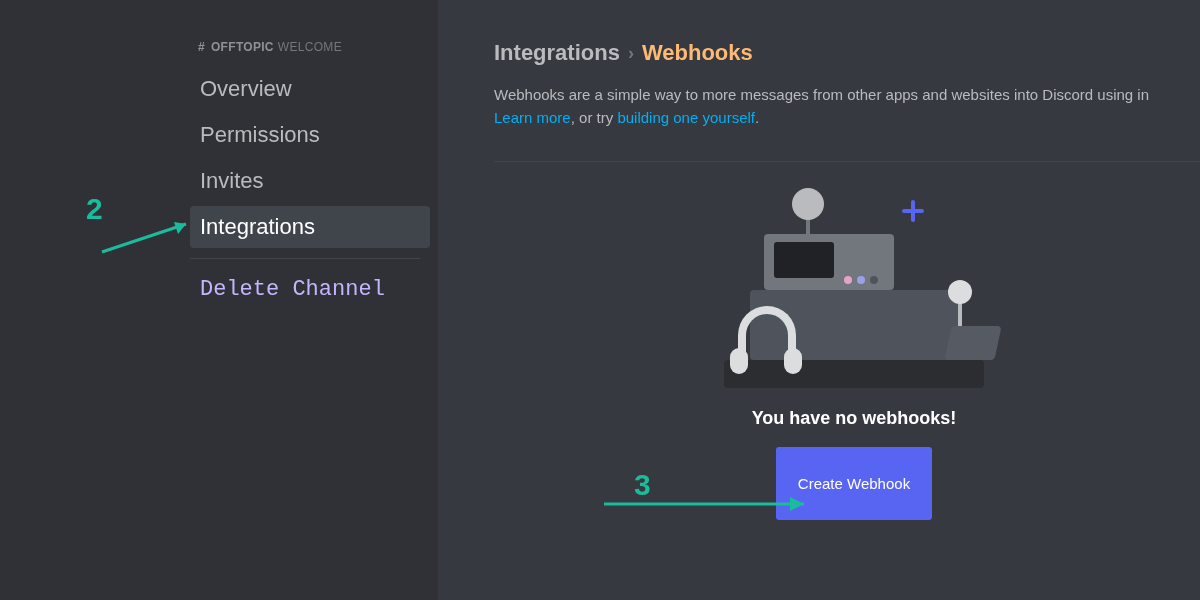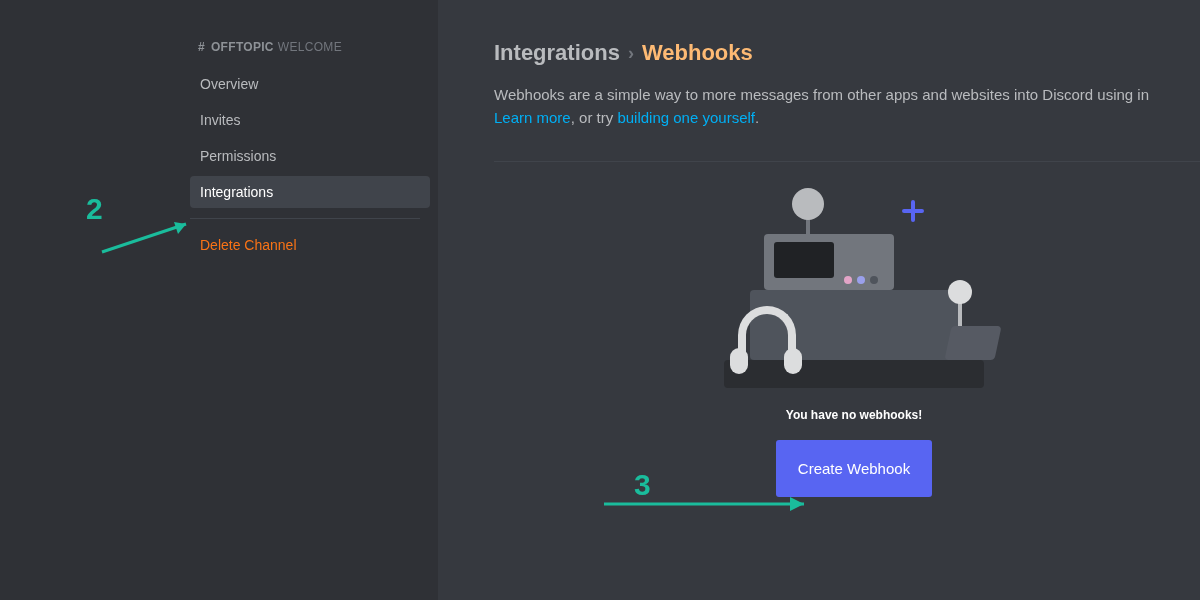"Overview" .side-item { font-size: 14px -> 22px }
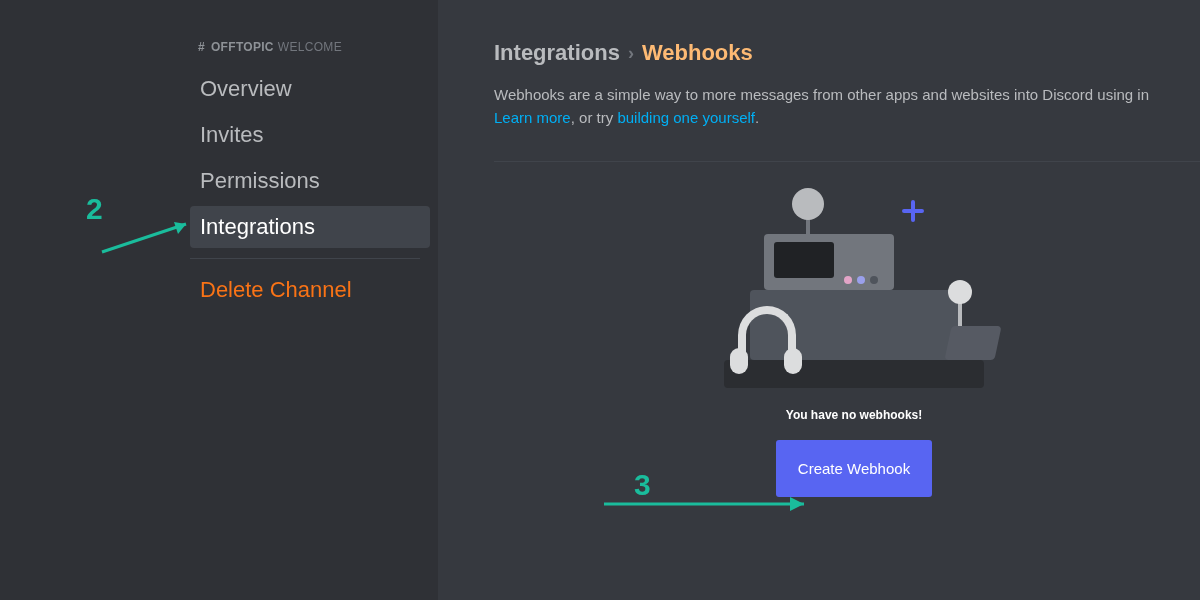"Invites" div.side-item { order: before "Permissions" -> after "Permissions" }
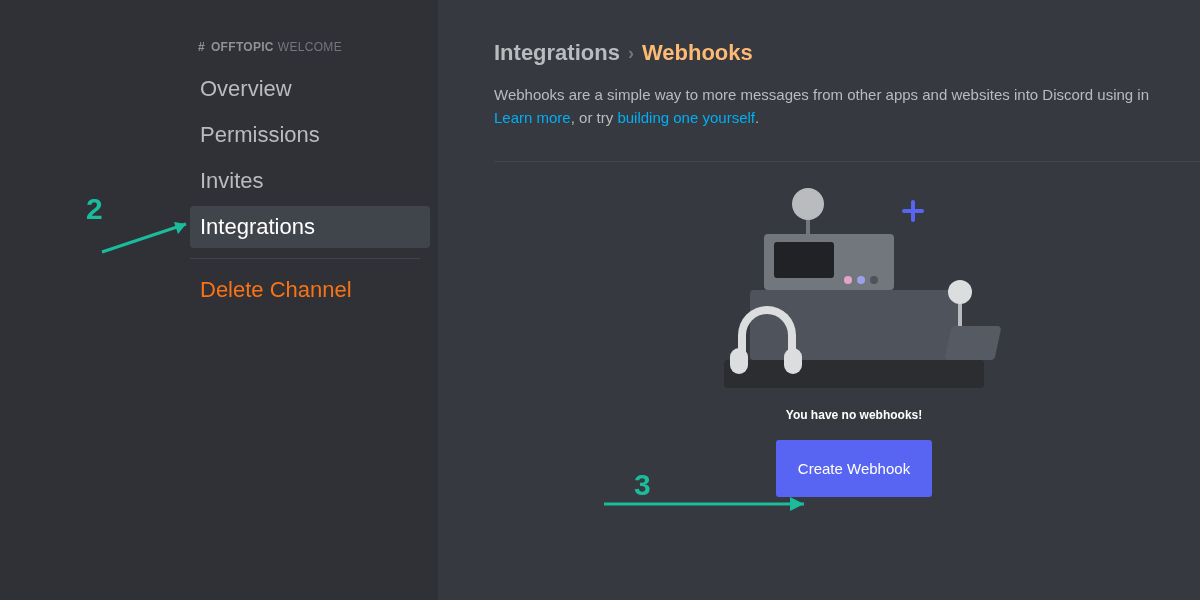"Delete Channel" .side-item.danger { color: #f97316 -> #c4b5fd; font-family: none -> Liberation Mono, monospace }
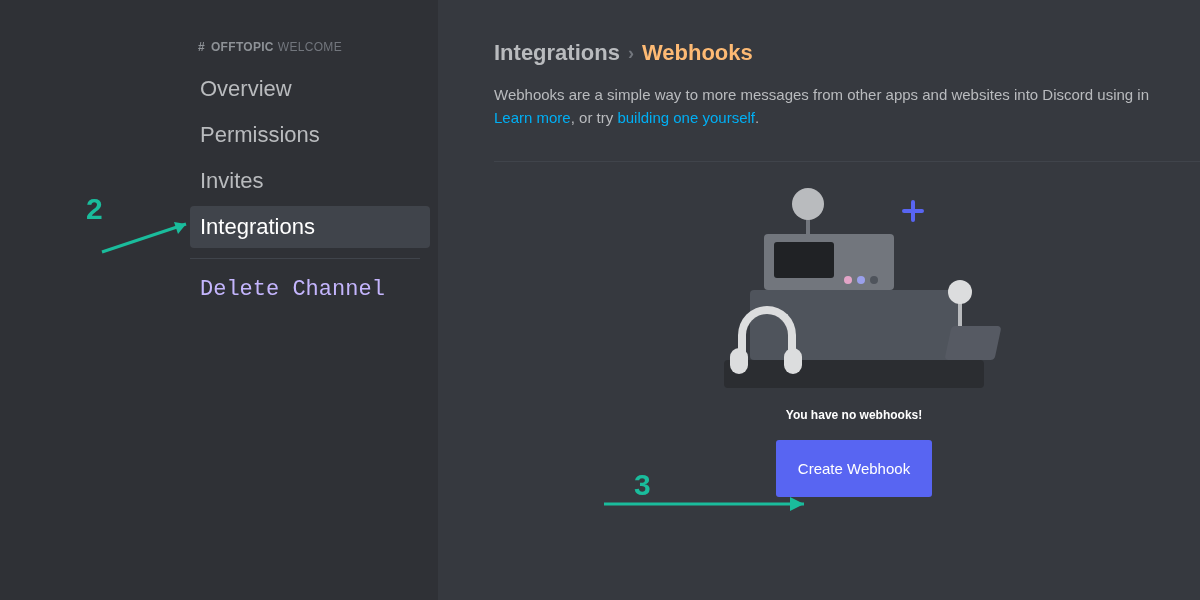"You have no webhooks!" .empty-title { font-size: 12px -> 18px }
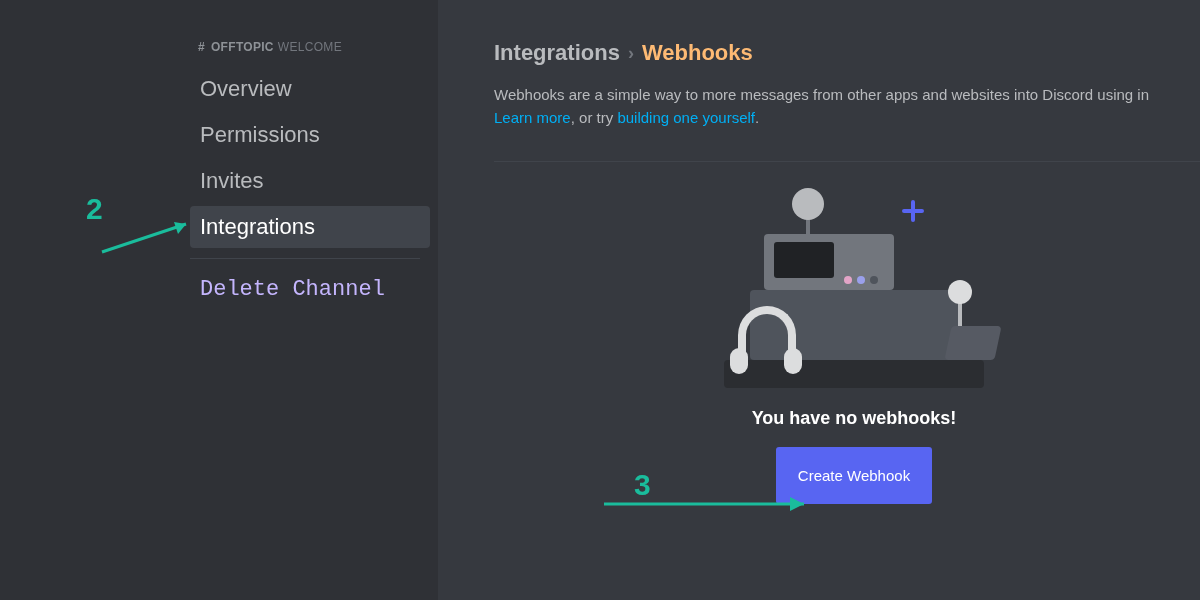"Create Webhook" .btn-primary { padding: 20px 22px -> 28px 22px }
